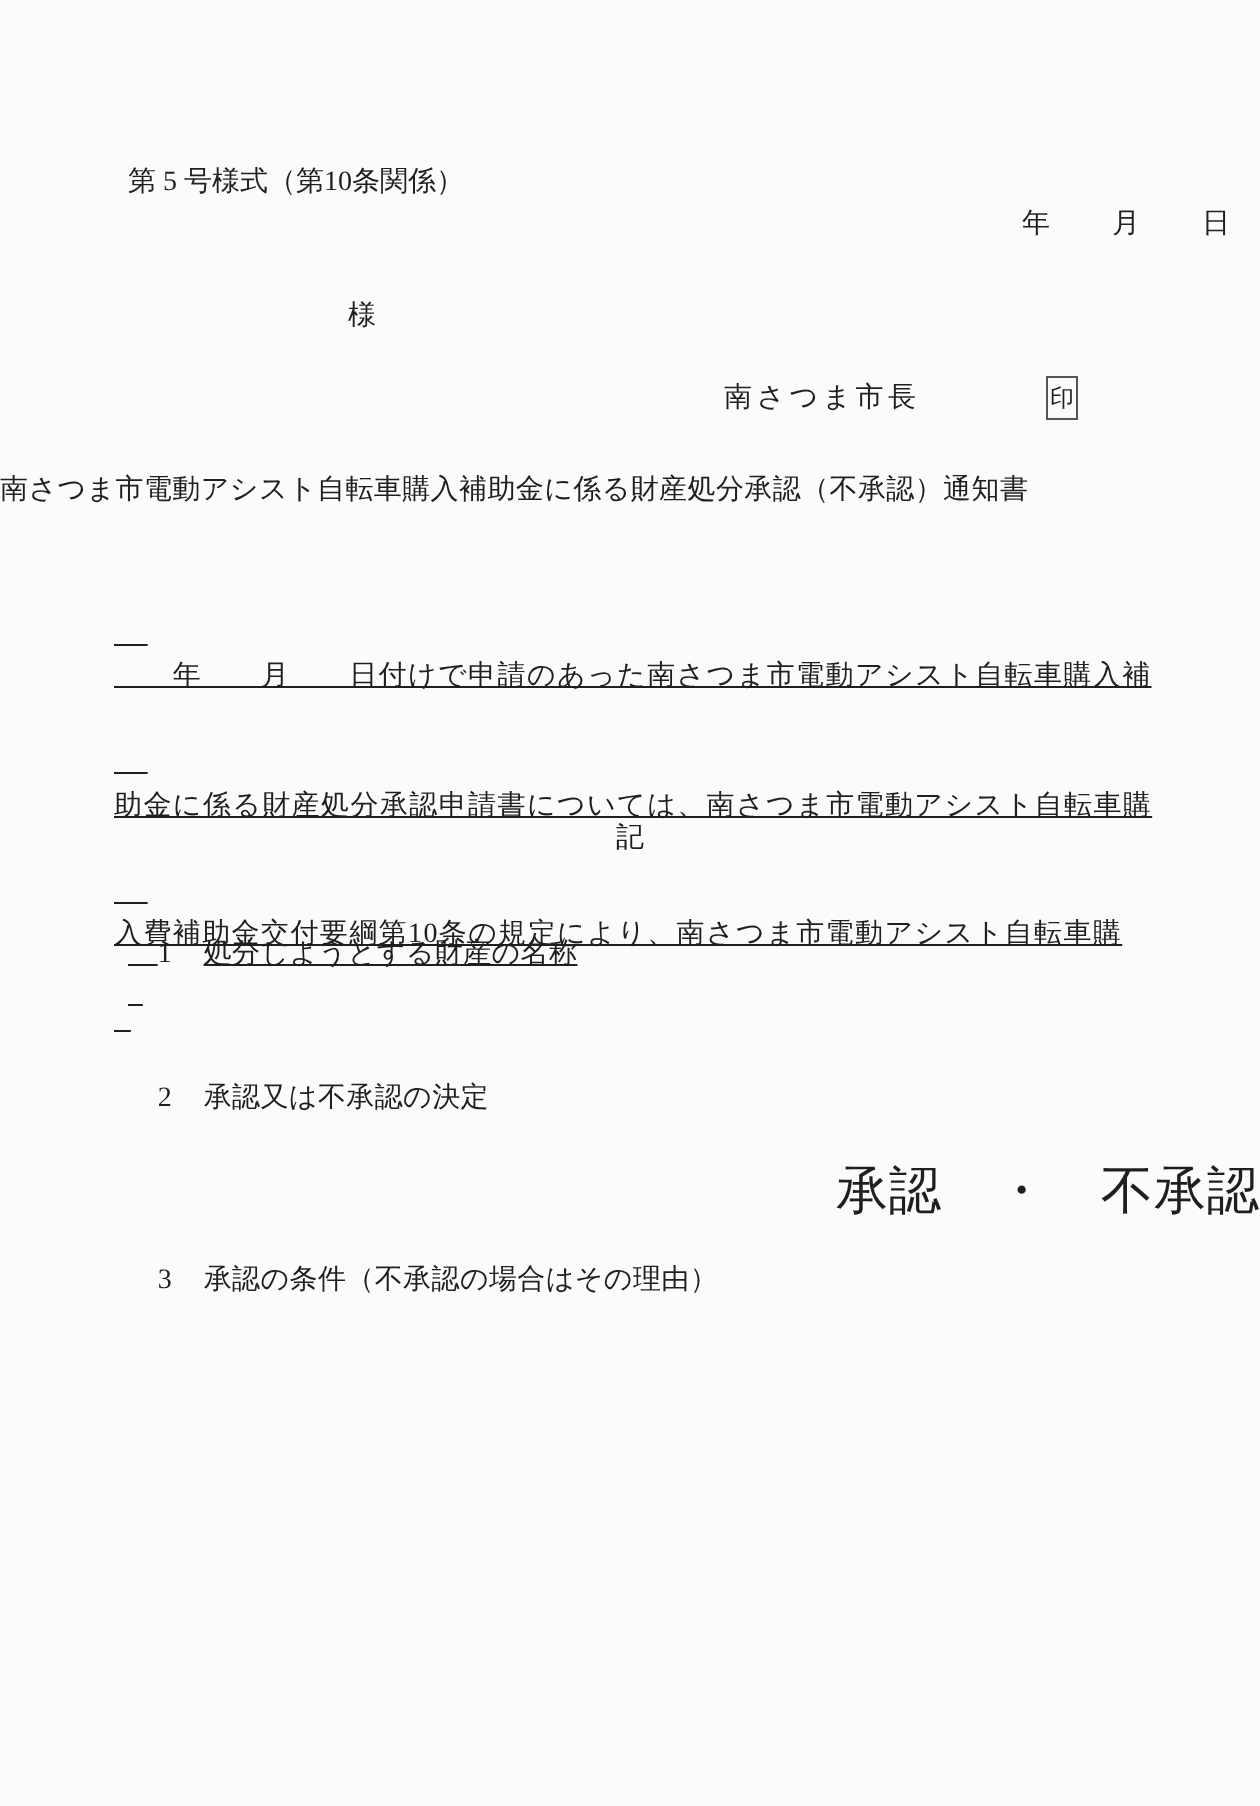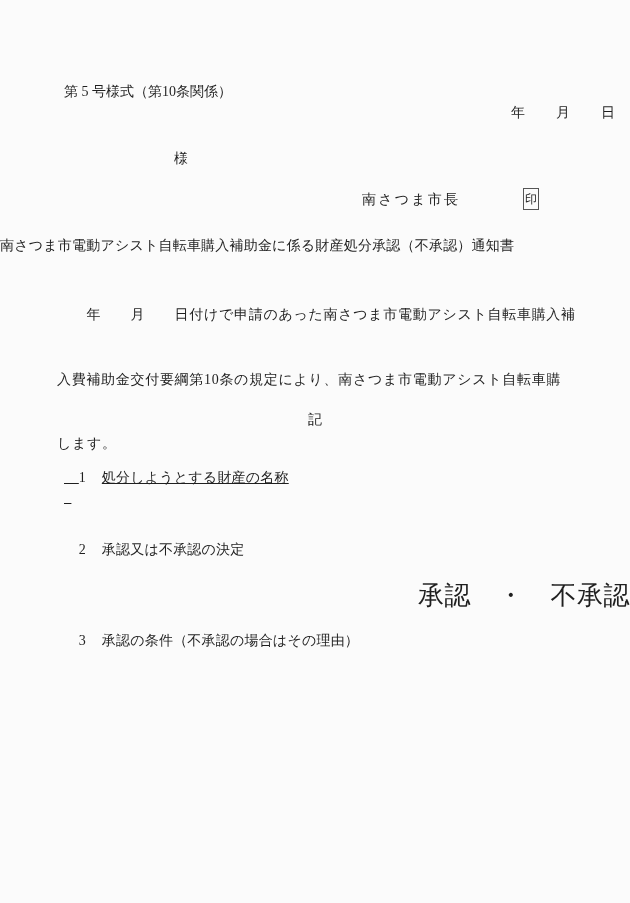"年 月 日付けで申請のあった南さつま市電動アシスト自転車購入補" .body-para { text-decoration: none -> underline; top: 261px -> 285px }
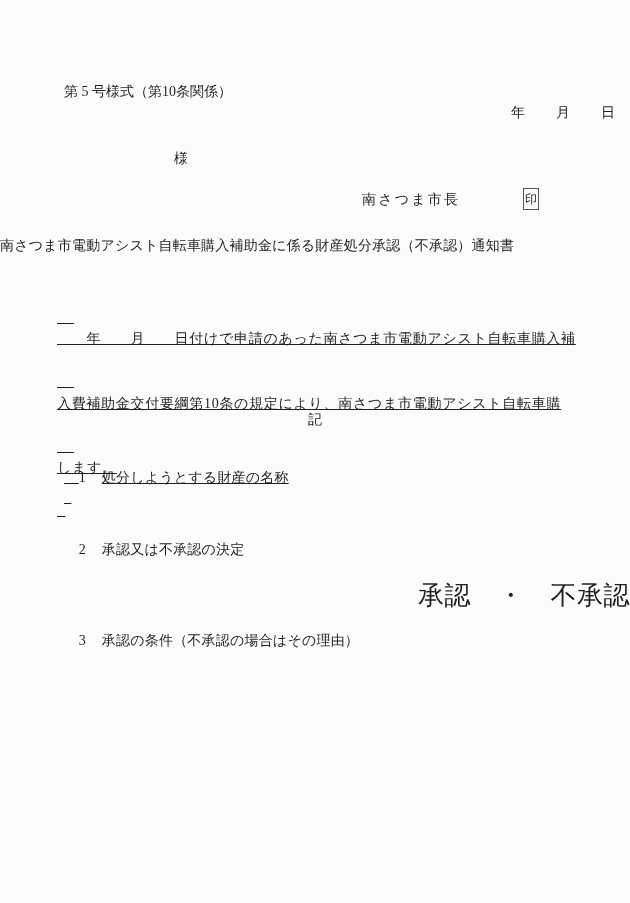"助金に係る財産処分承認申請書については、南さつま市電動アシスト自転車購" div { html: none -> <div>助金に係る財産処分承認申請書については、南さつま市電動アシスト自転車購</div> }
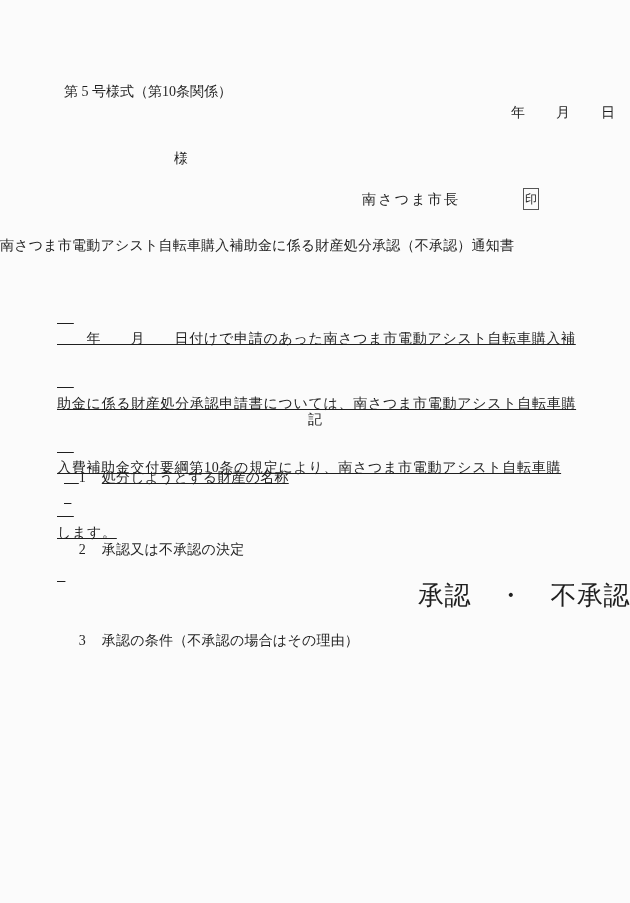"します。" div { html: <div>します。</div> -> none }
